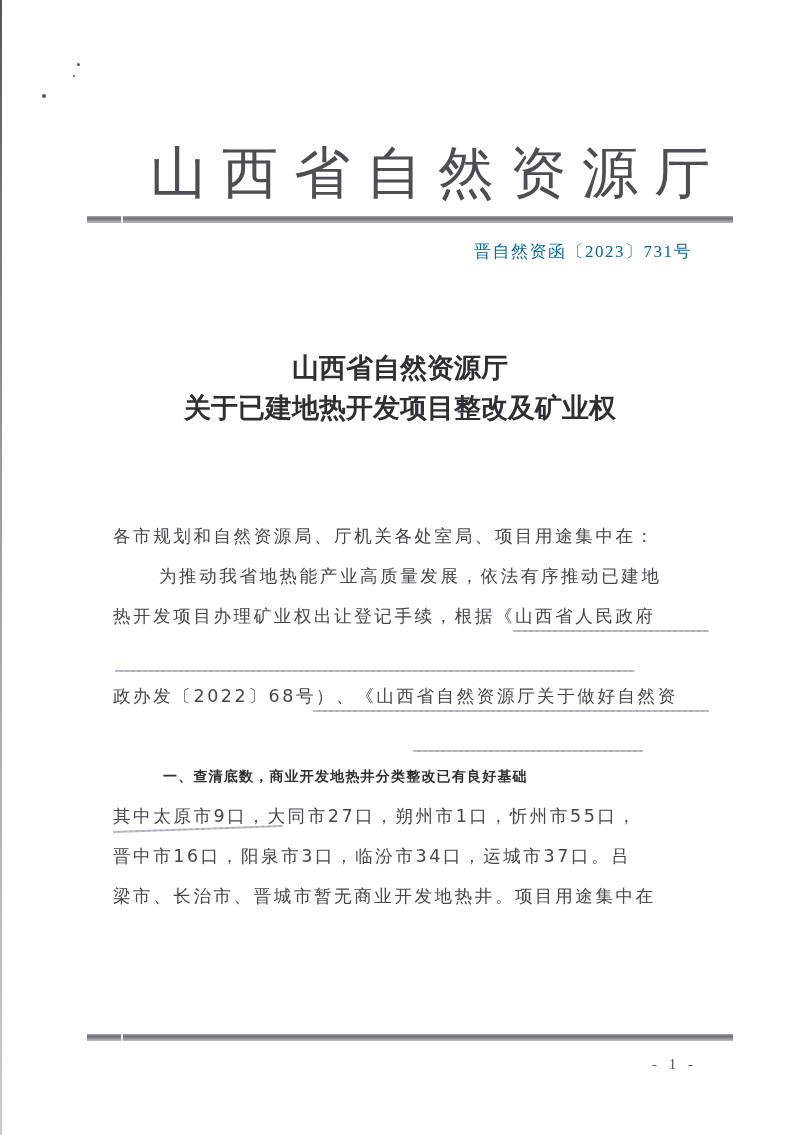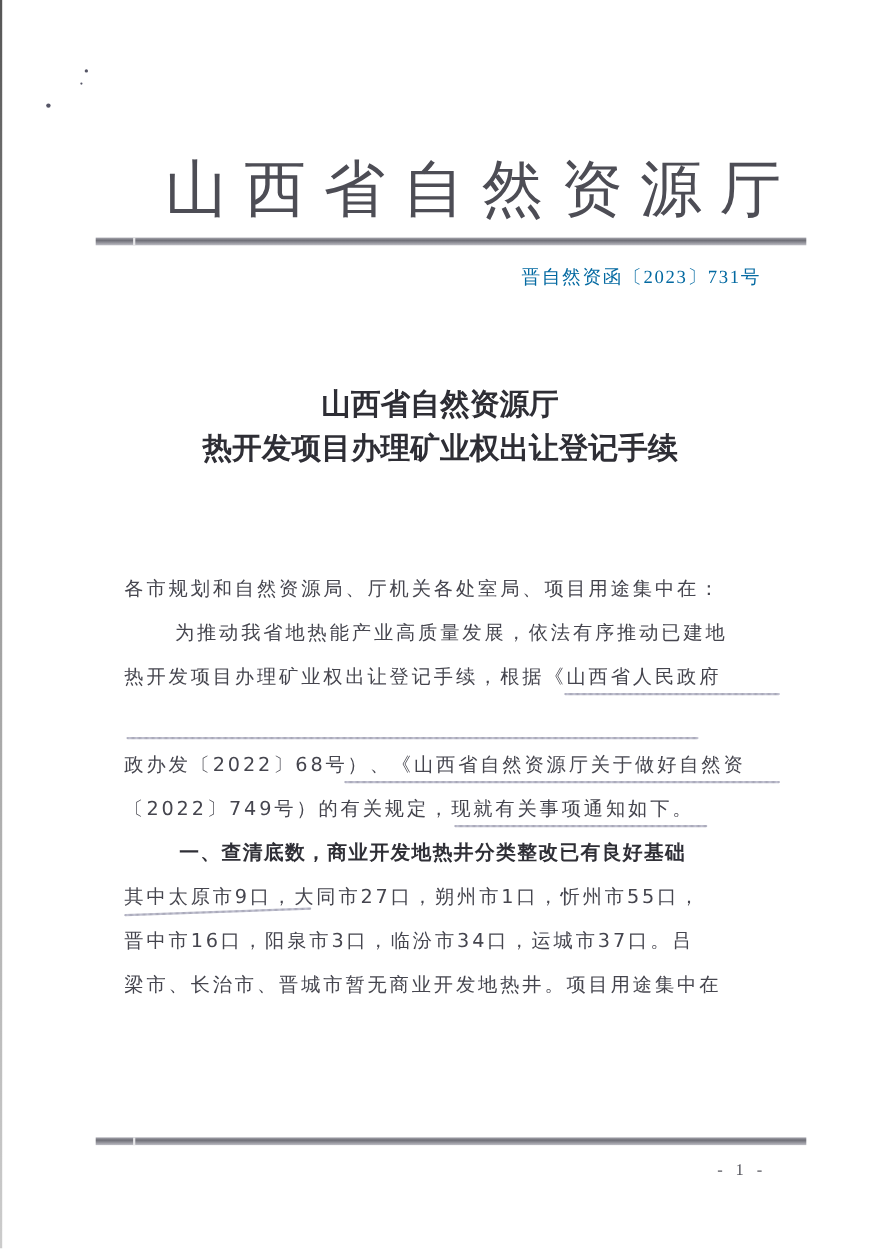"热开发项目办理矿业权出让登记手续" div { text: 热开发项目办理矿业权出让登记手续 -> 关于已建地热开发项目整改及矿业权 }
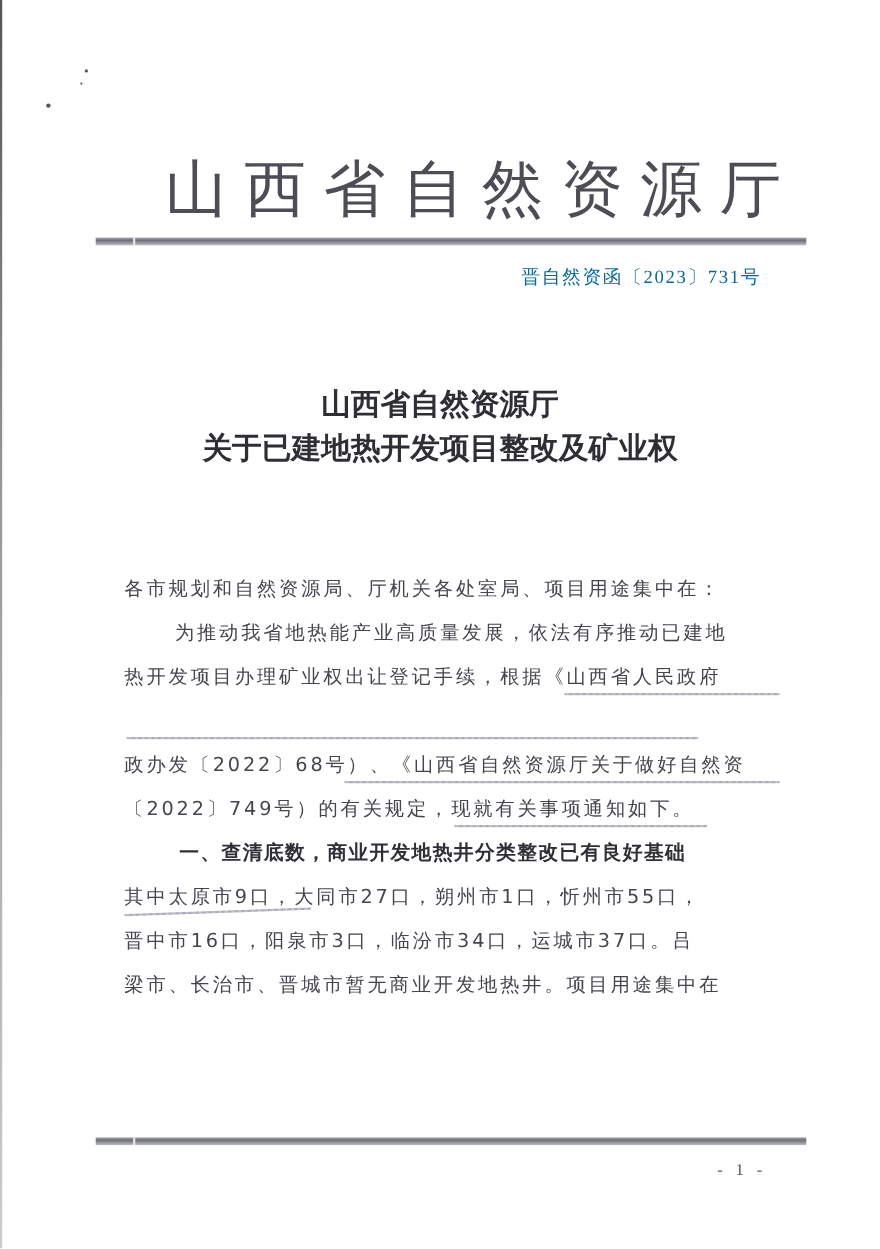"〔2022〕749号）的有关规定，现就有关事项通知如下。" span { html: <span>〔2022〕749号）的有关规定，现就有关事项通知如下。</span> -> none }
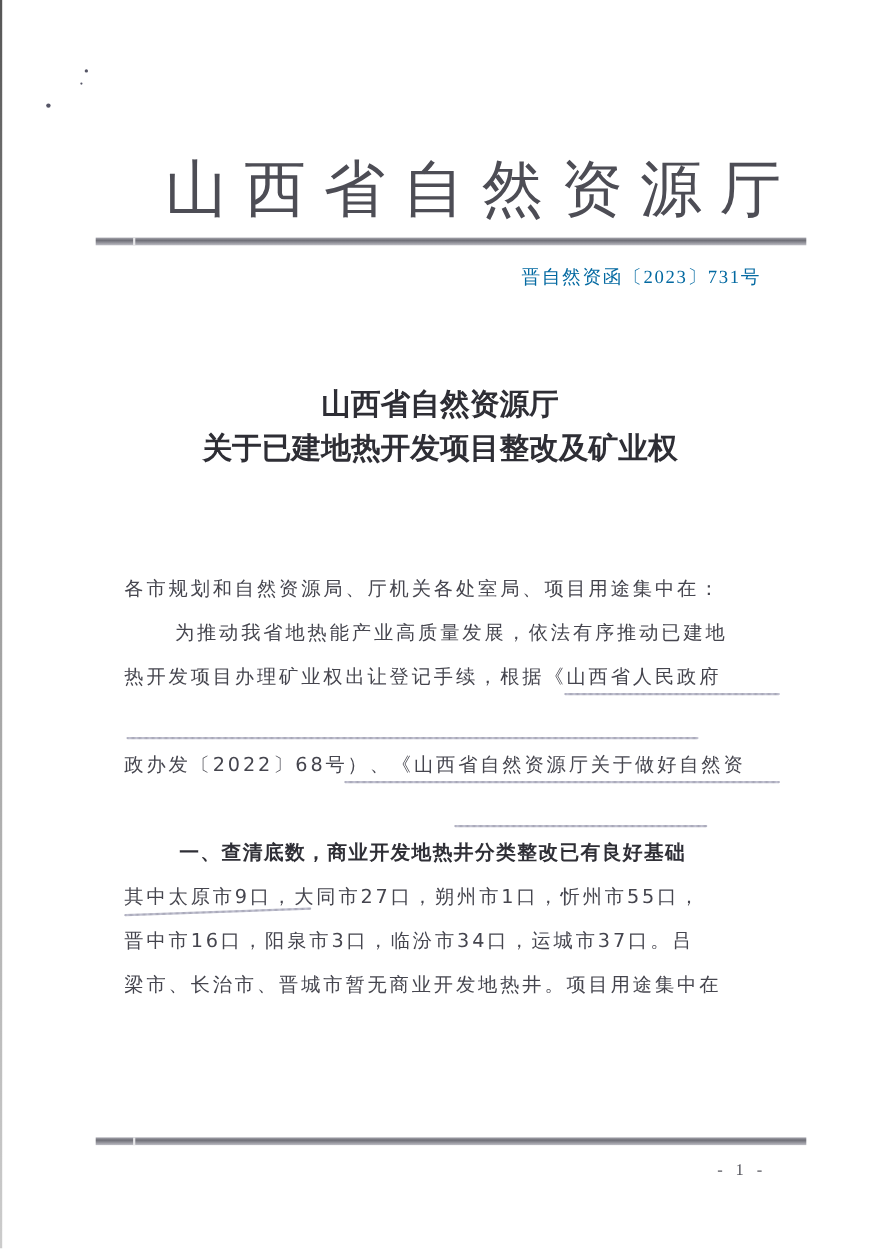"一、查清底数，商业开发地热井分类整改已有良好基础" .heading { font-size: 18px -> 14px }
